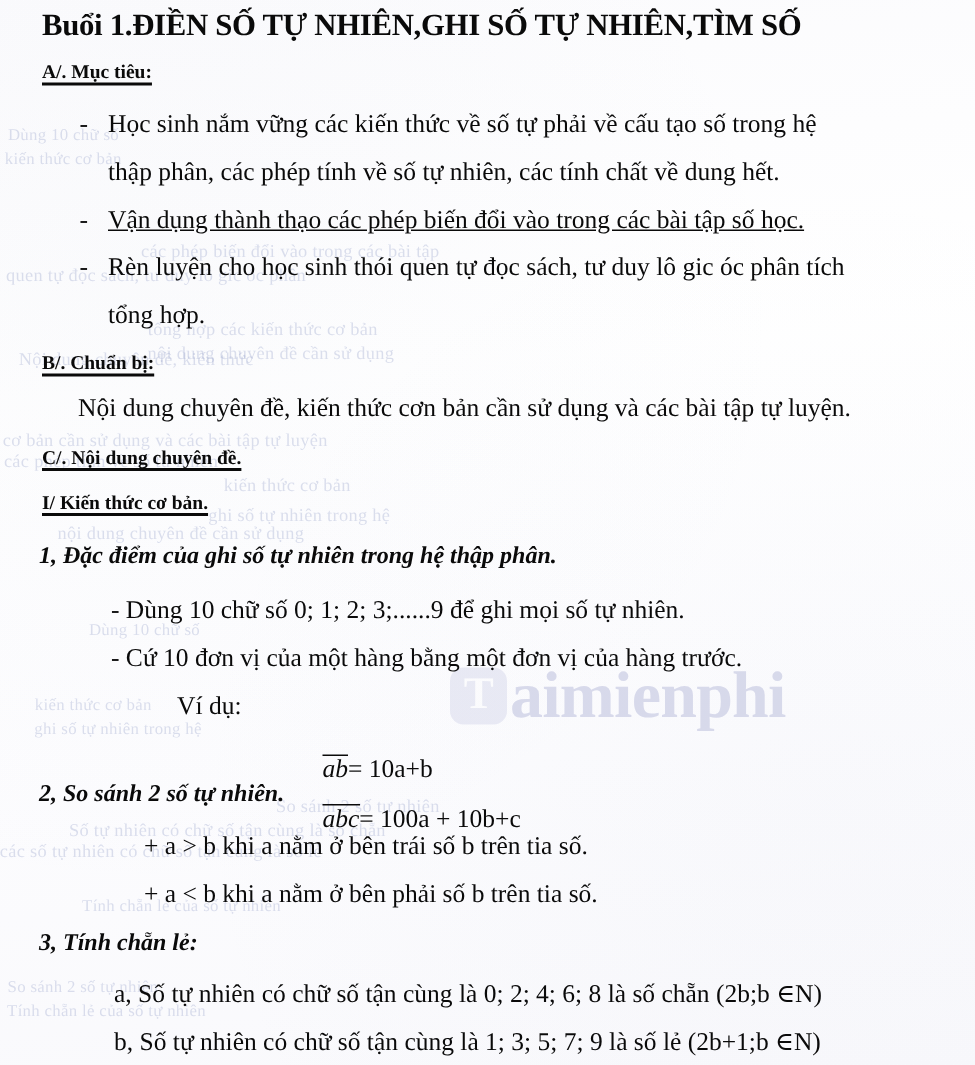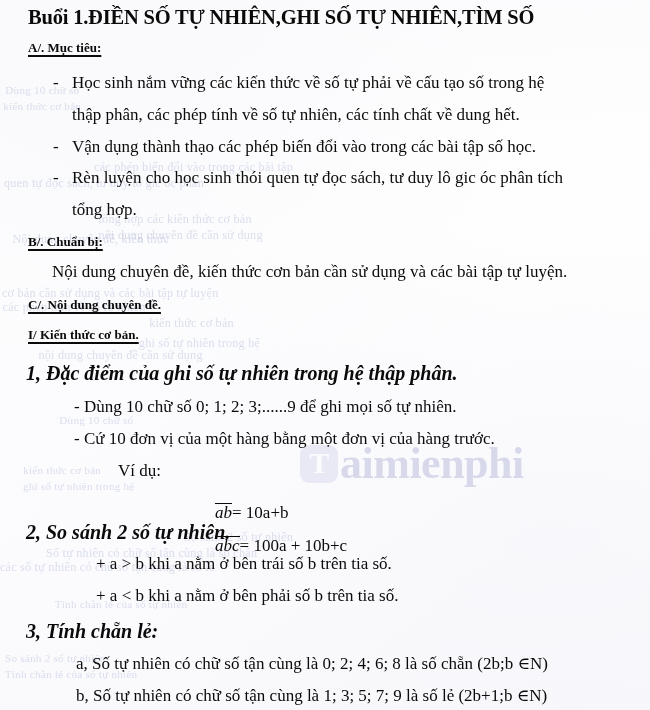"Vận dụng thành thạo các" div.line { text-decoration: none -> underline }
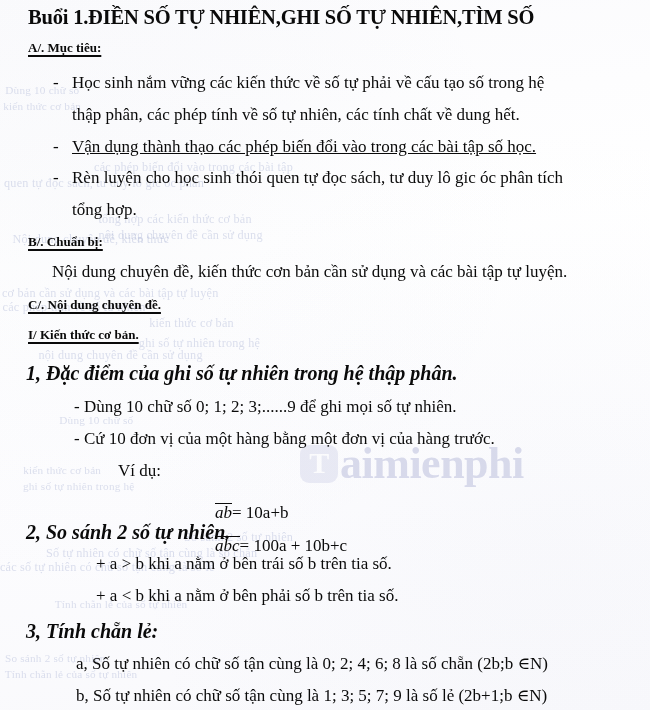"1, Đặc điểm của ghi" .h-it { font-size: 20px -> 16px }
